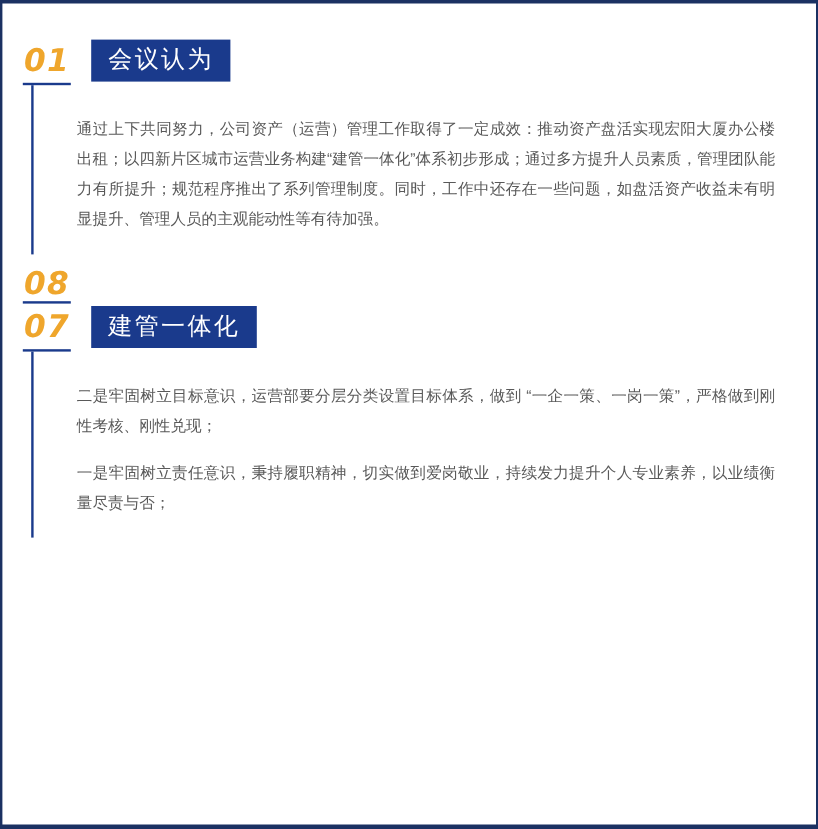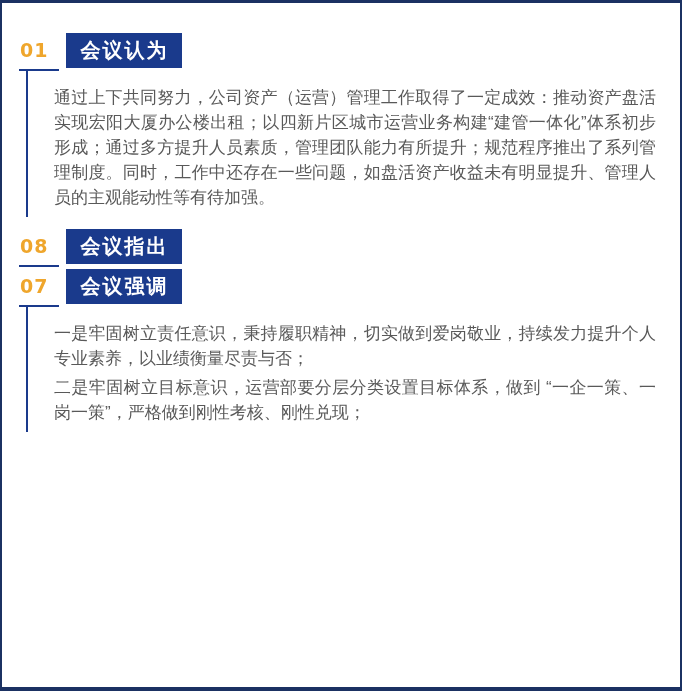"01" .num { font-size: 19px -> 26px; font-style: none -> italic }
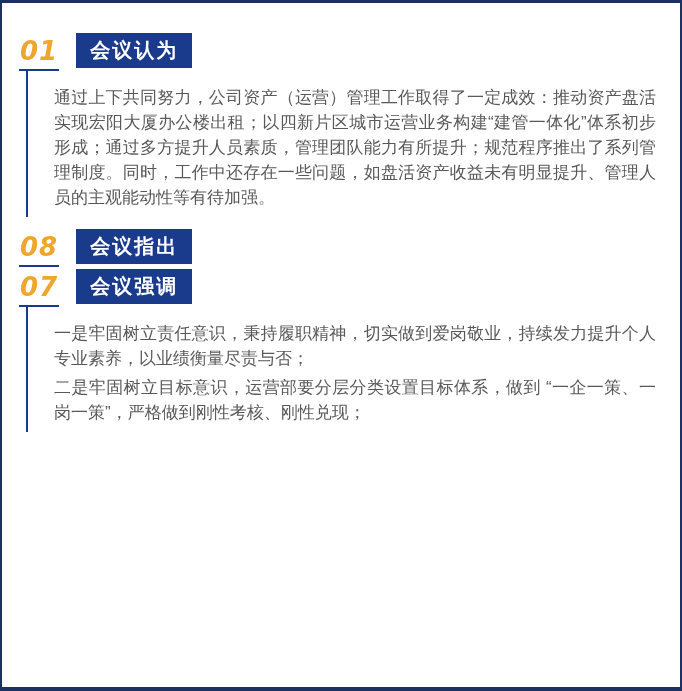"会议认为" .badge { font-weight: bold -> normal }
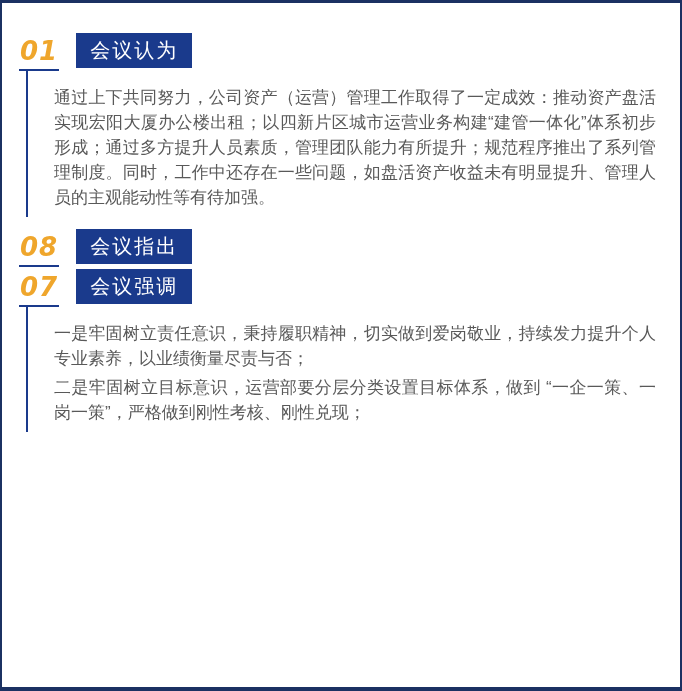"通过上下共同努力，公司资产（运营）管理工作取得了一定成效：推动资产盘活实现宏阳大" .section-body p { font-size: 17px -> 13px; margin: 4px -> 14px }
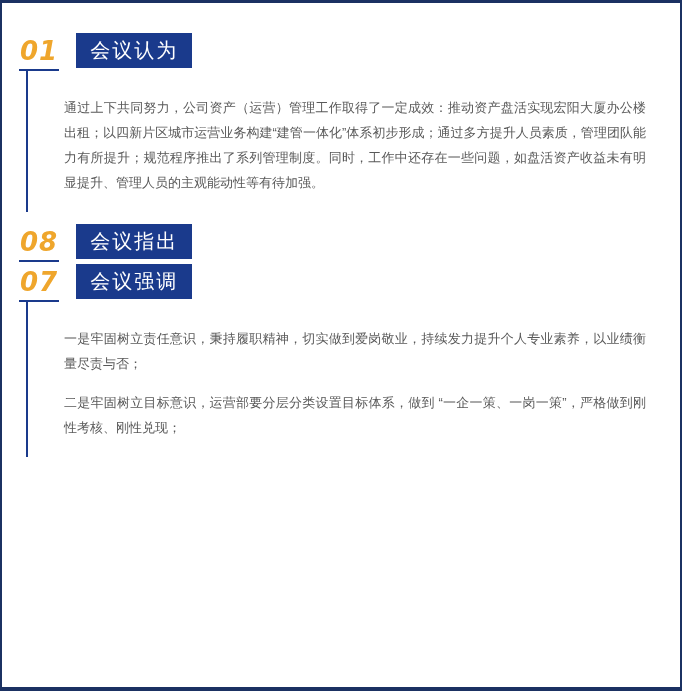"会议指出" span.badge { html: <span>会议指出</span> -> none }
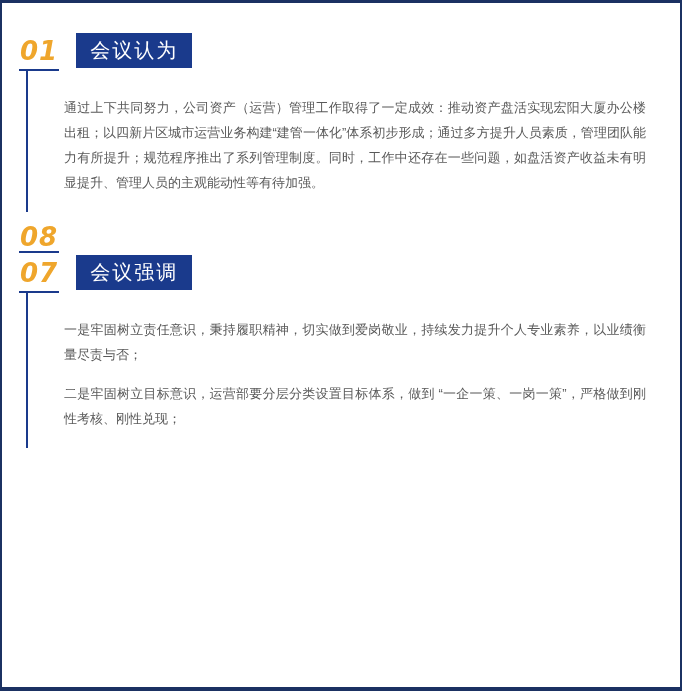"会议强调" span.badge { text: 会议强调 -> 建管一体化 }
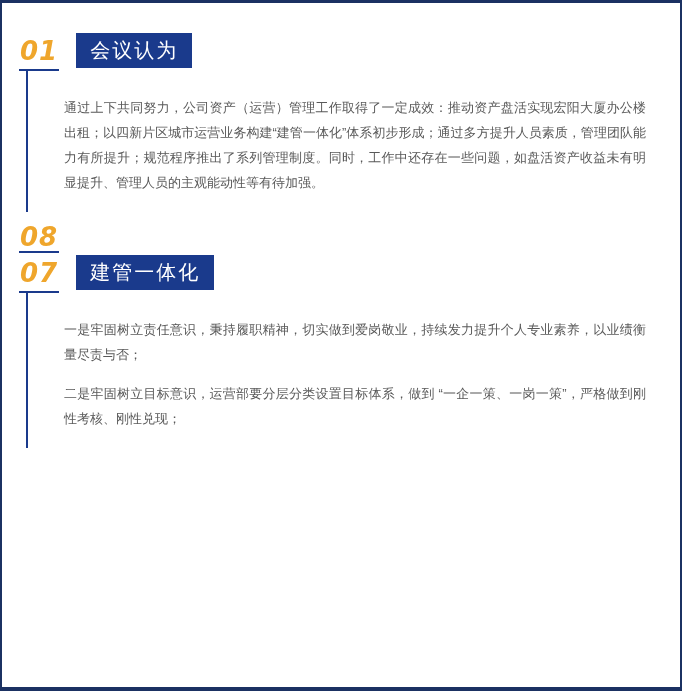"一是牢固树立责任意识，秉持履职精神，切实做到爱岗敬业，持续发力提升个人专业素养，" p { order: before "二是牢固树立目标意识，运营部要分层分类设置目标体系，做到" -> after "二是牢固树立目标意识，运营部要分层分类设置目标体系，做到" }
